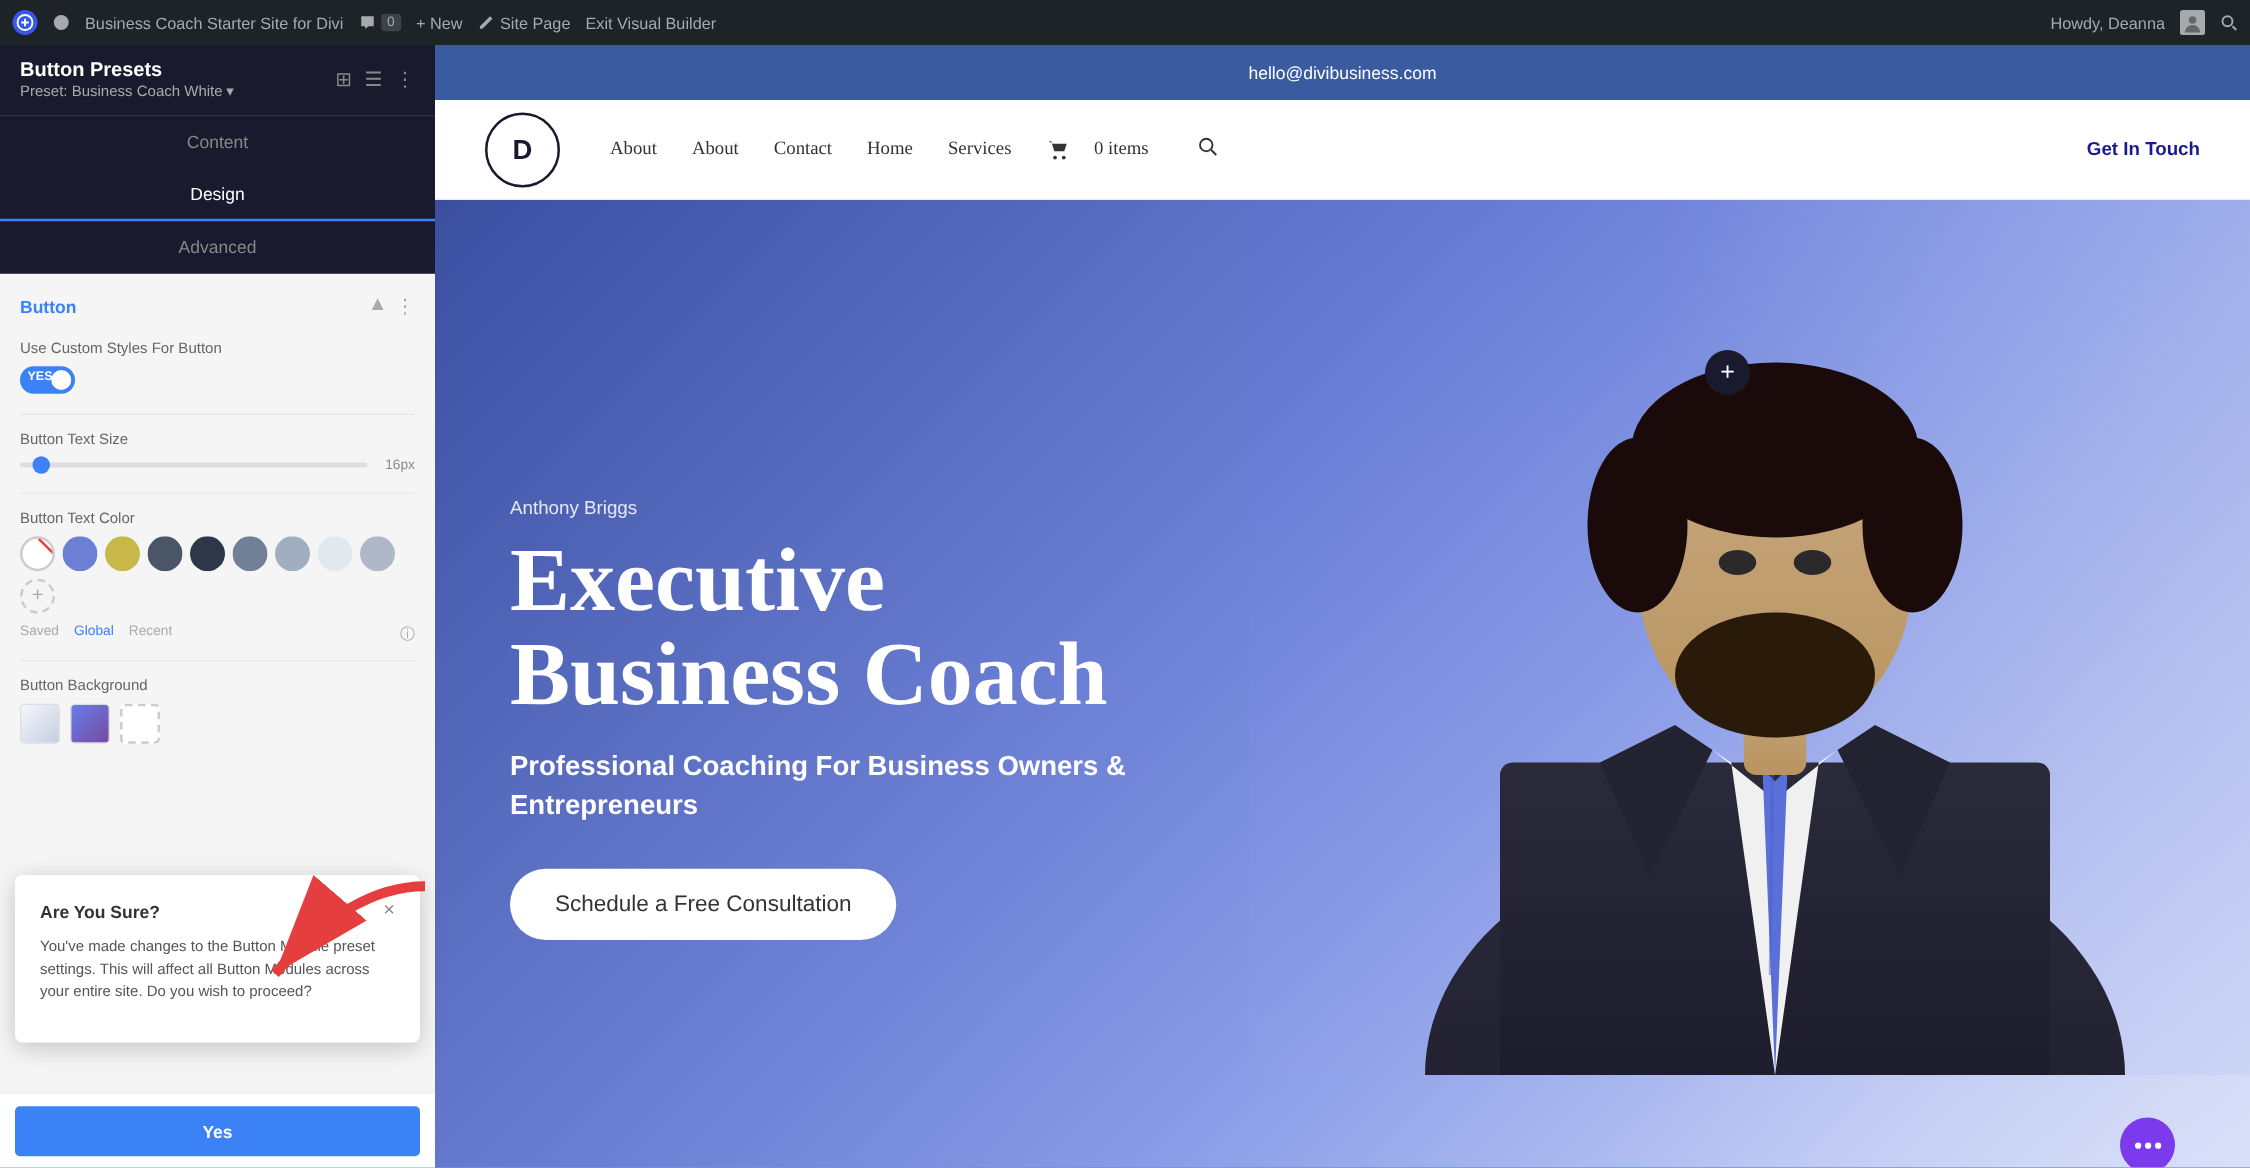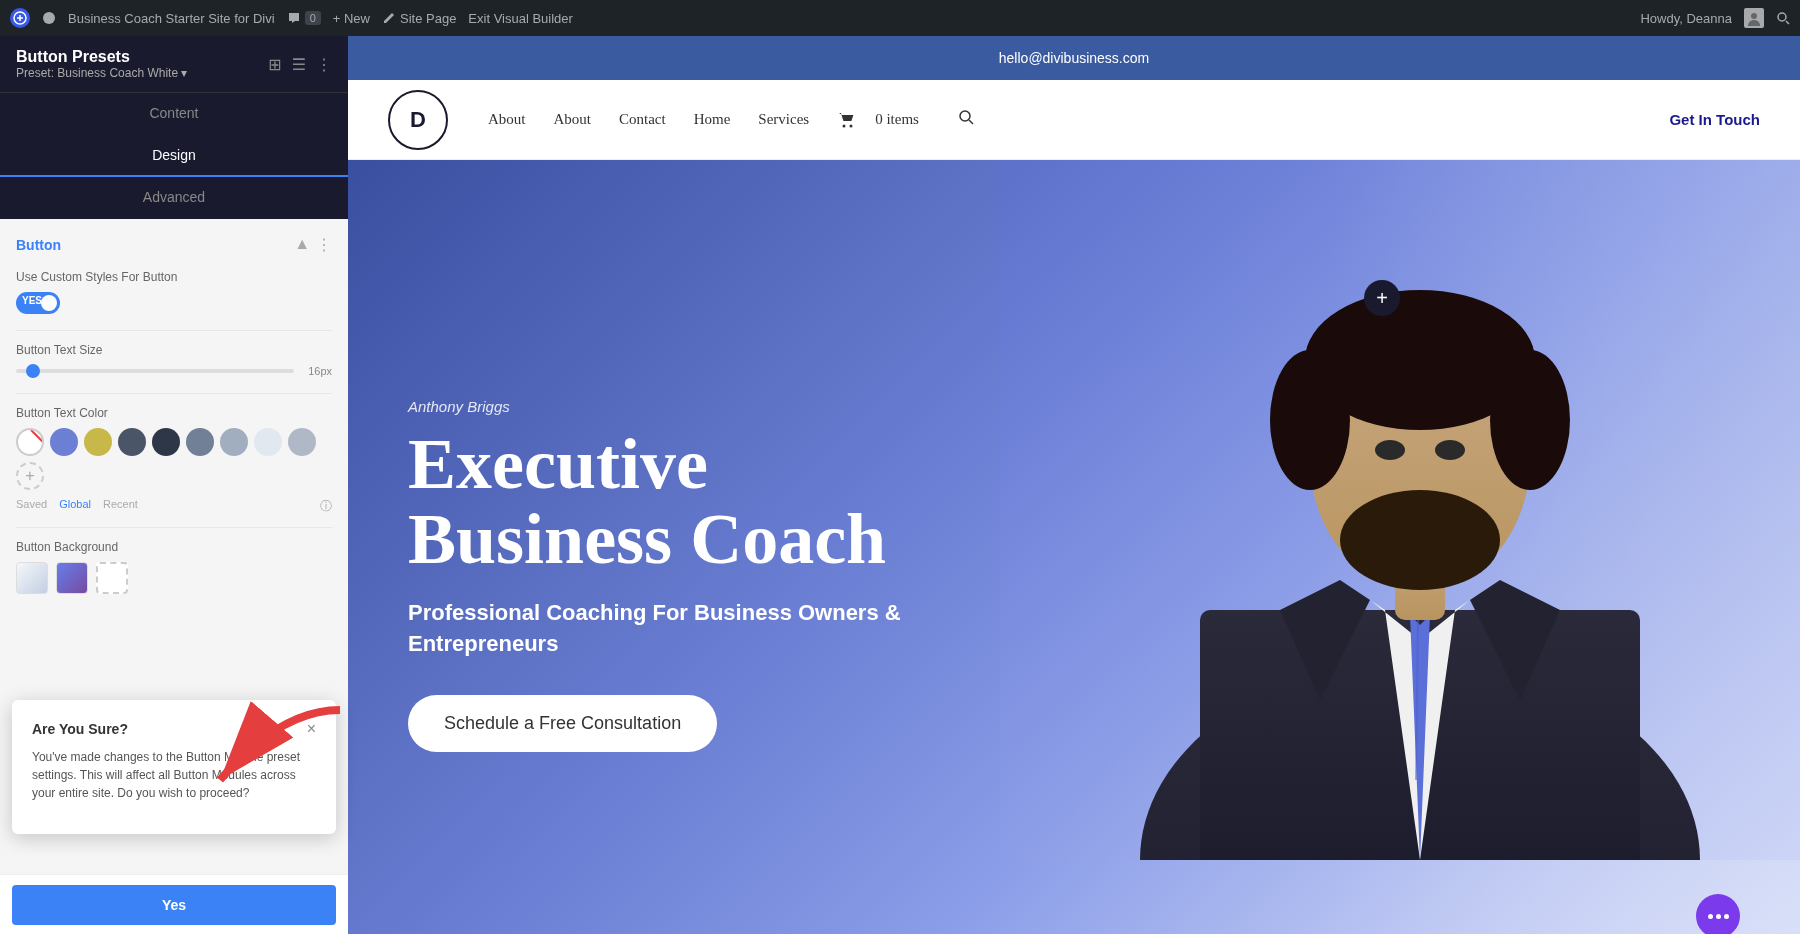"Anthony Briggs" .hero-subtitle { font-style: italic -> none }
